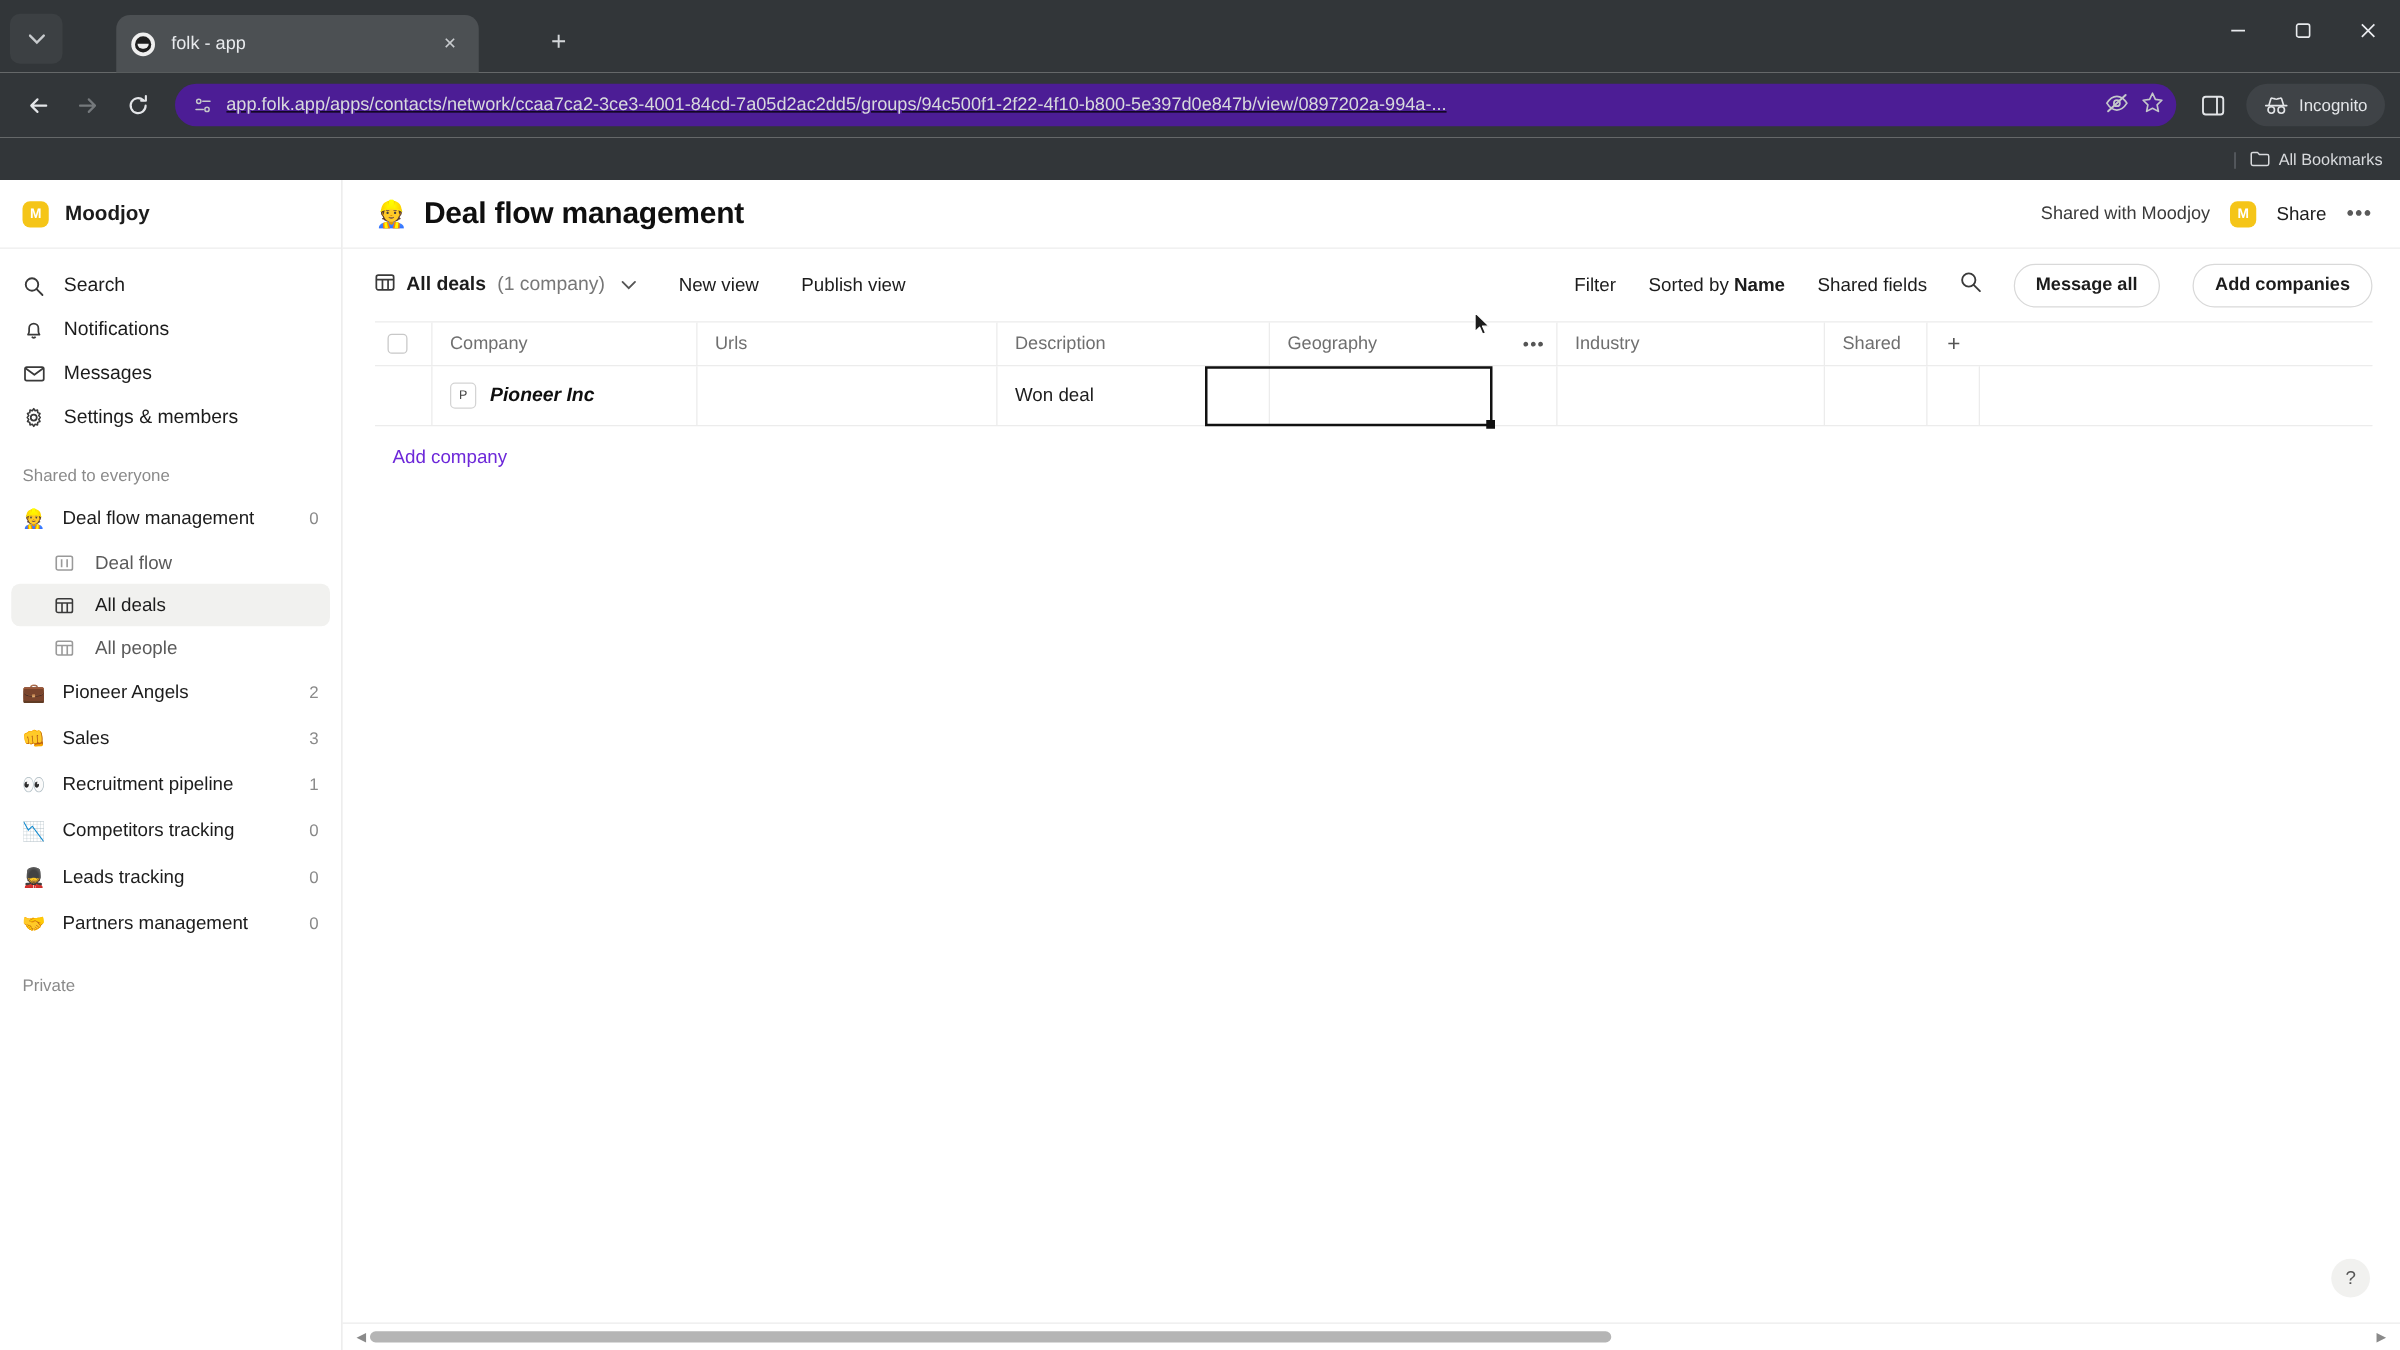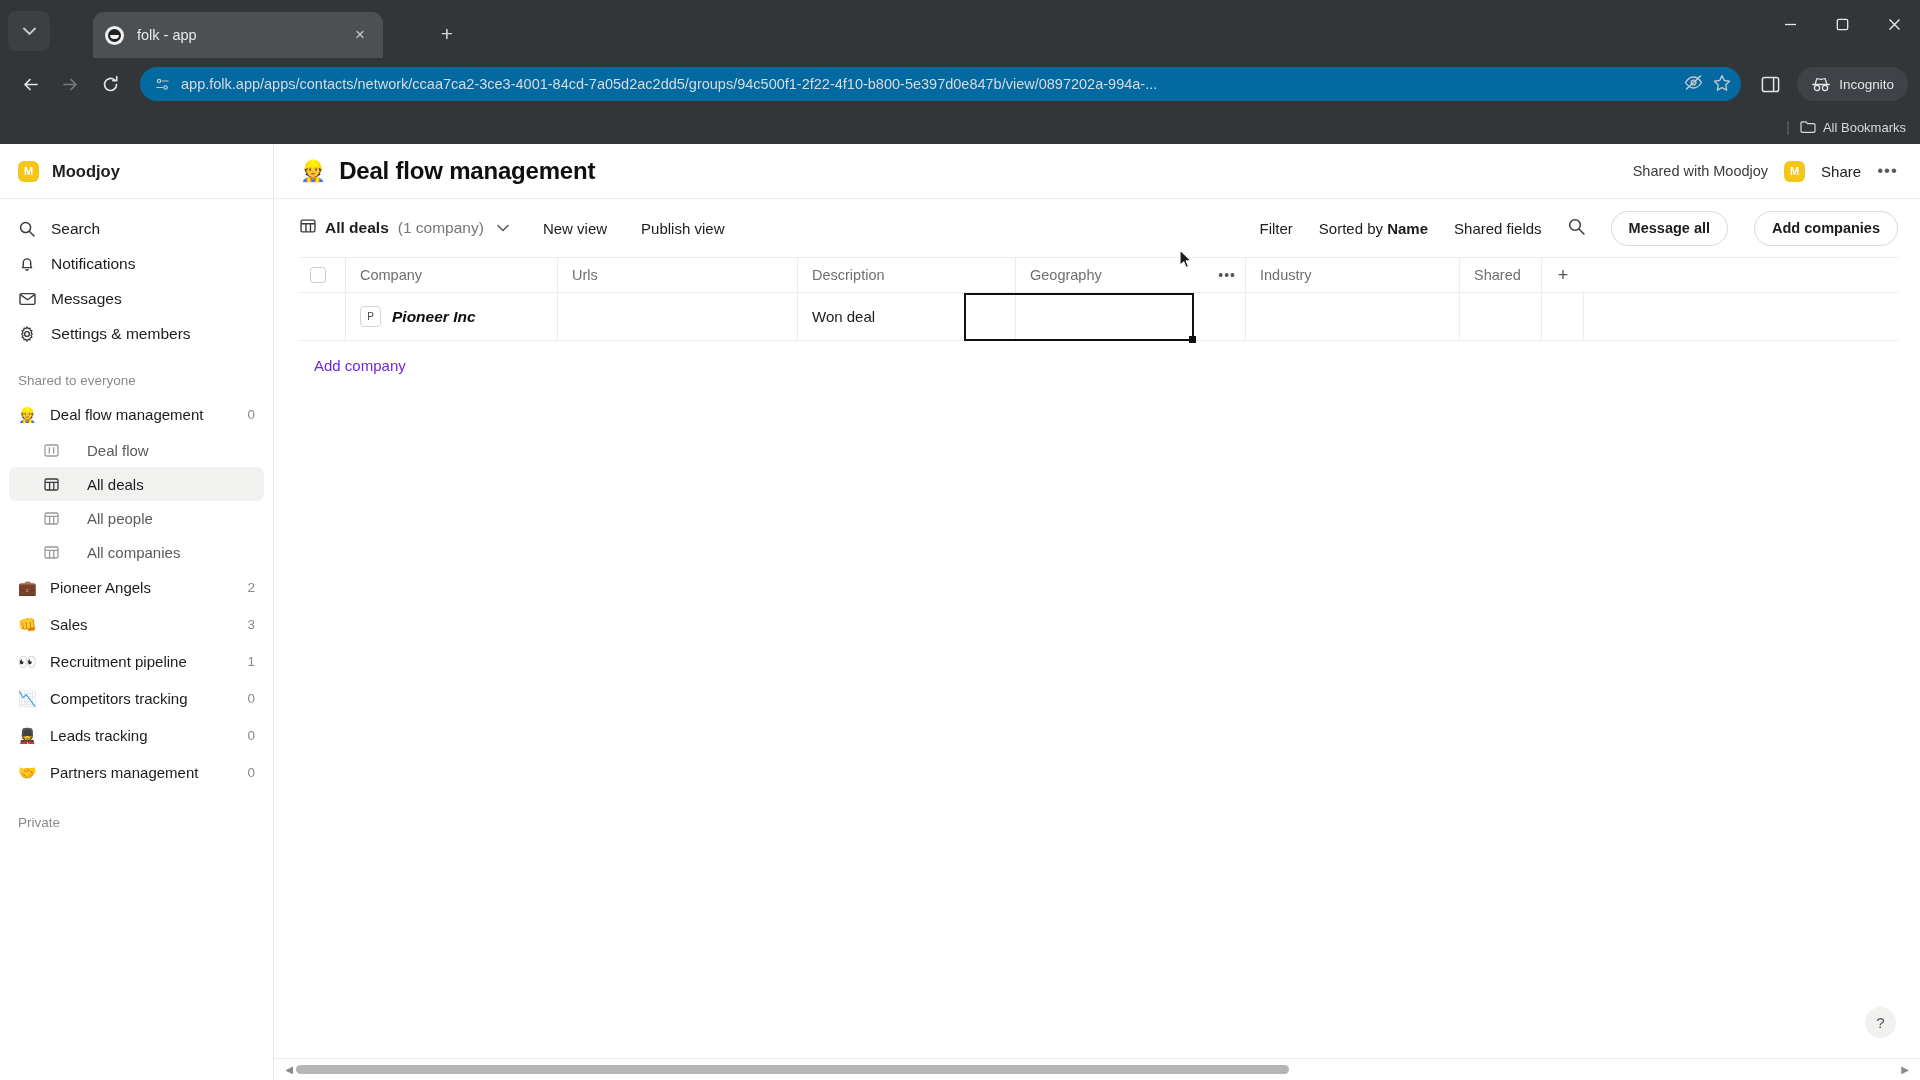"app.folk.app/apps/contacts/network/ccaa7" .omnibox { background: #0369a1 -> #4c1d95; text-decoration: none -> underline }
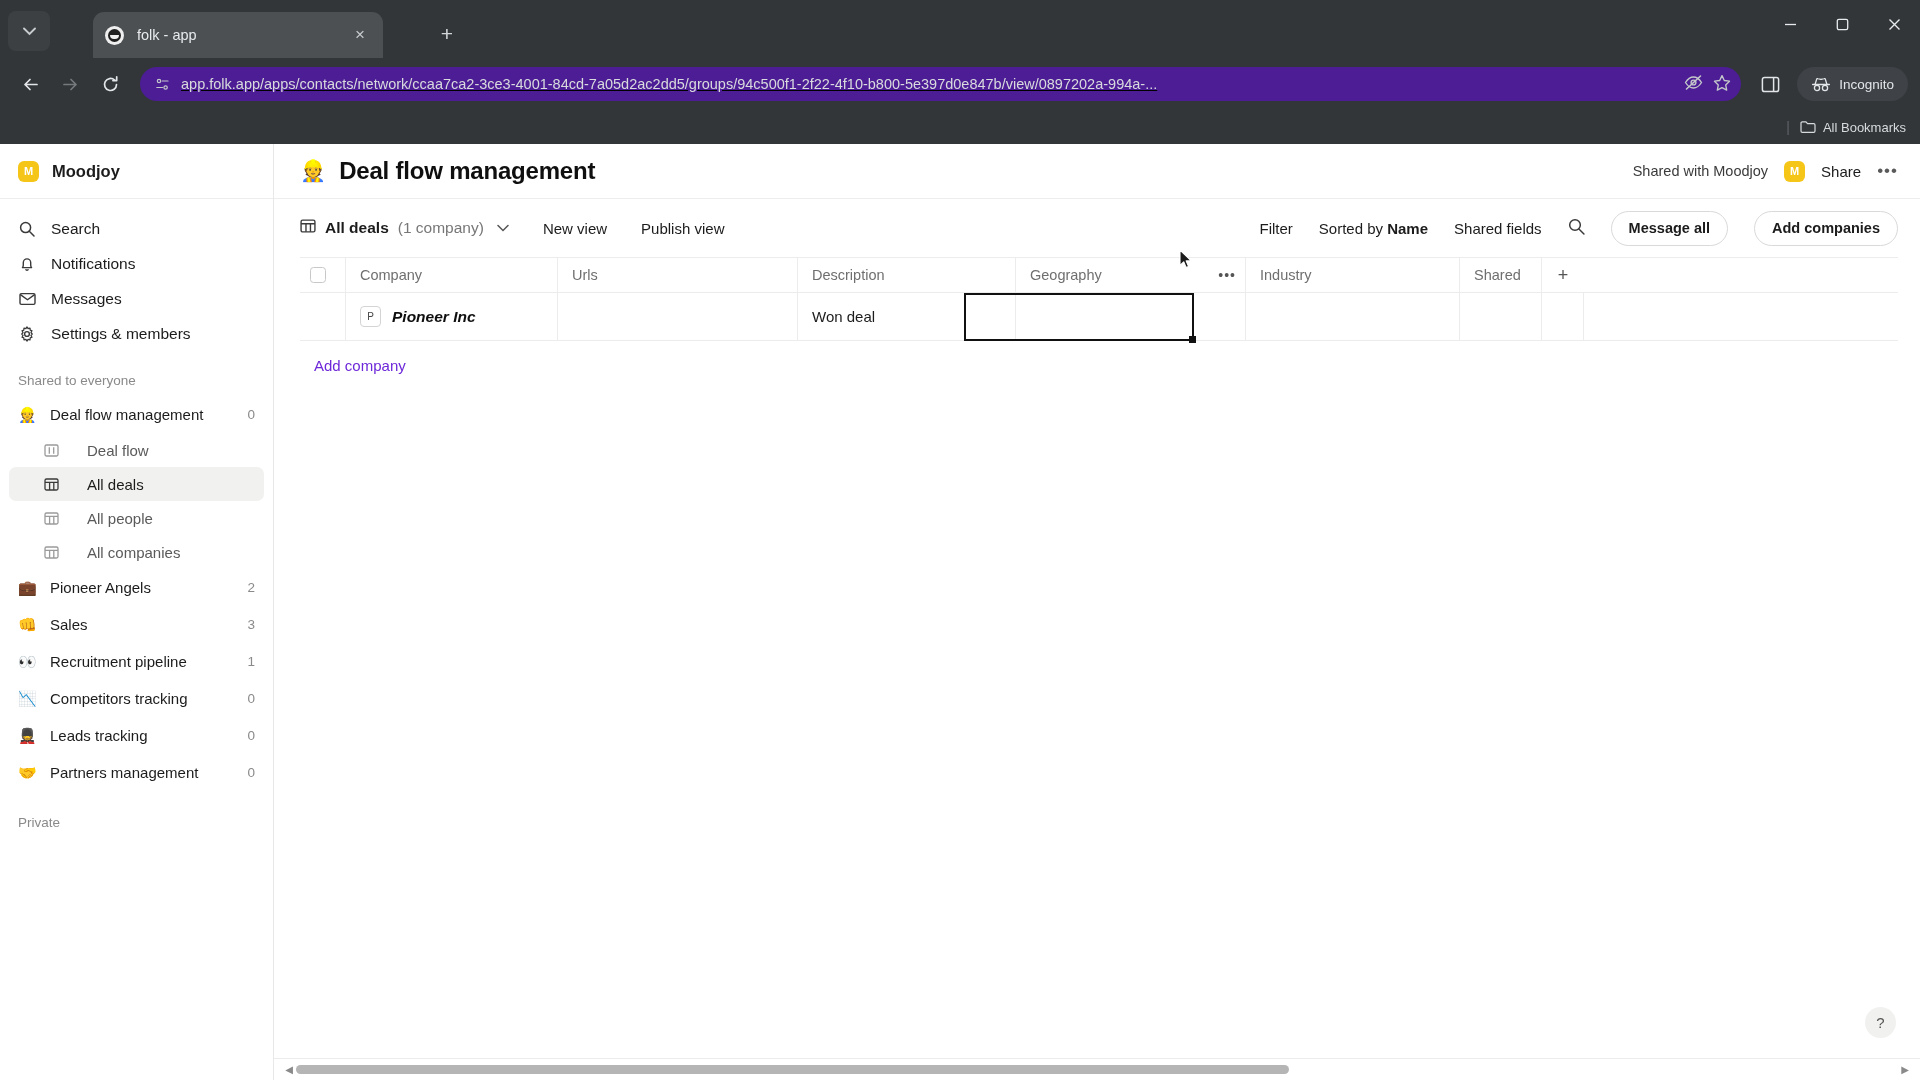"Deal flow" .subitem { gap: 27px -> 16px }
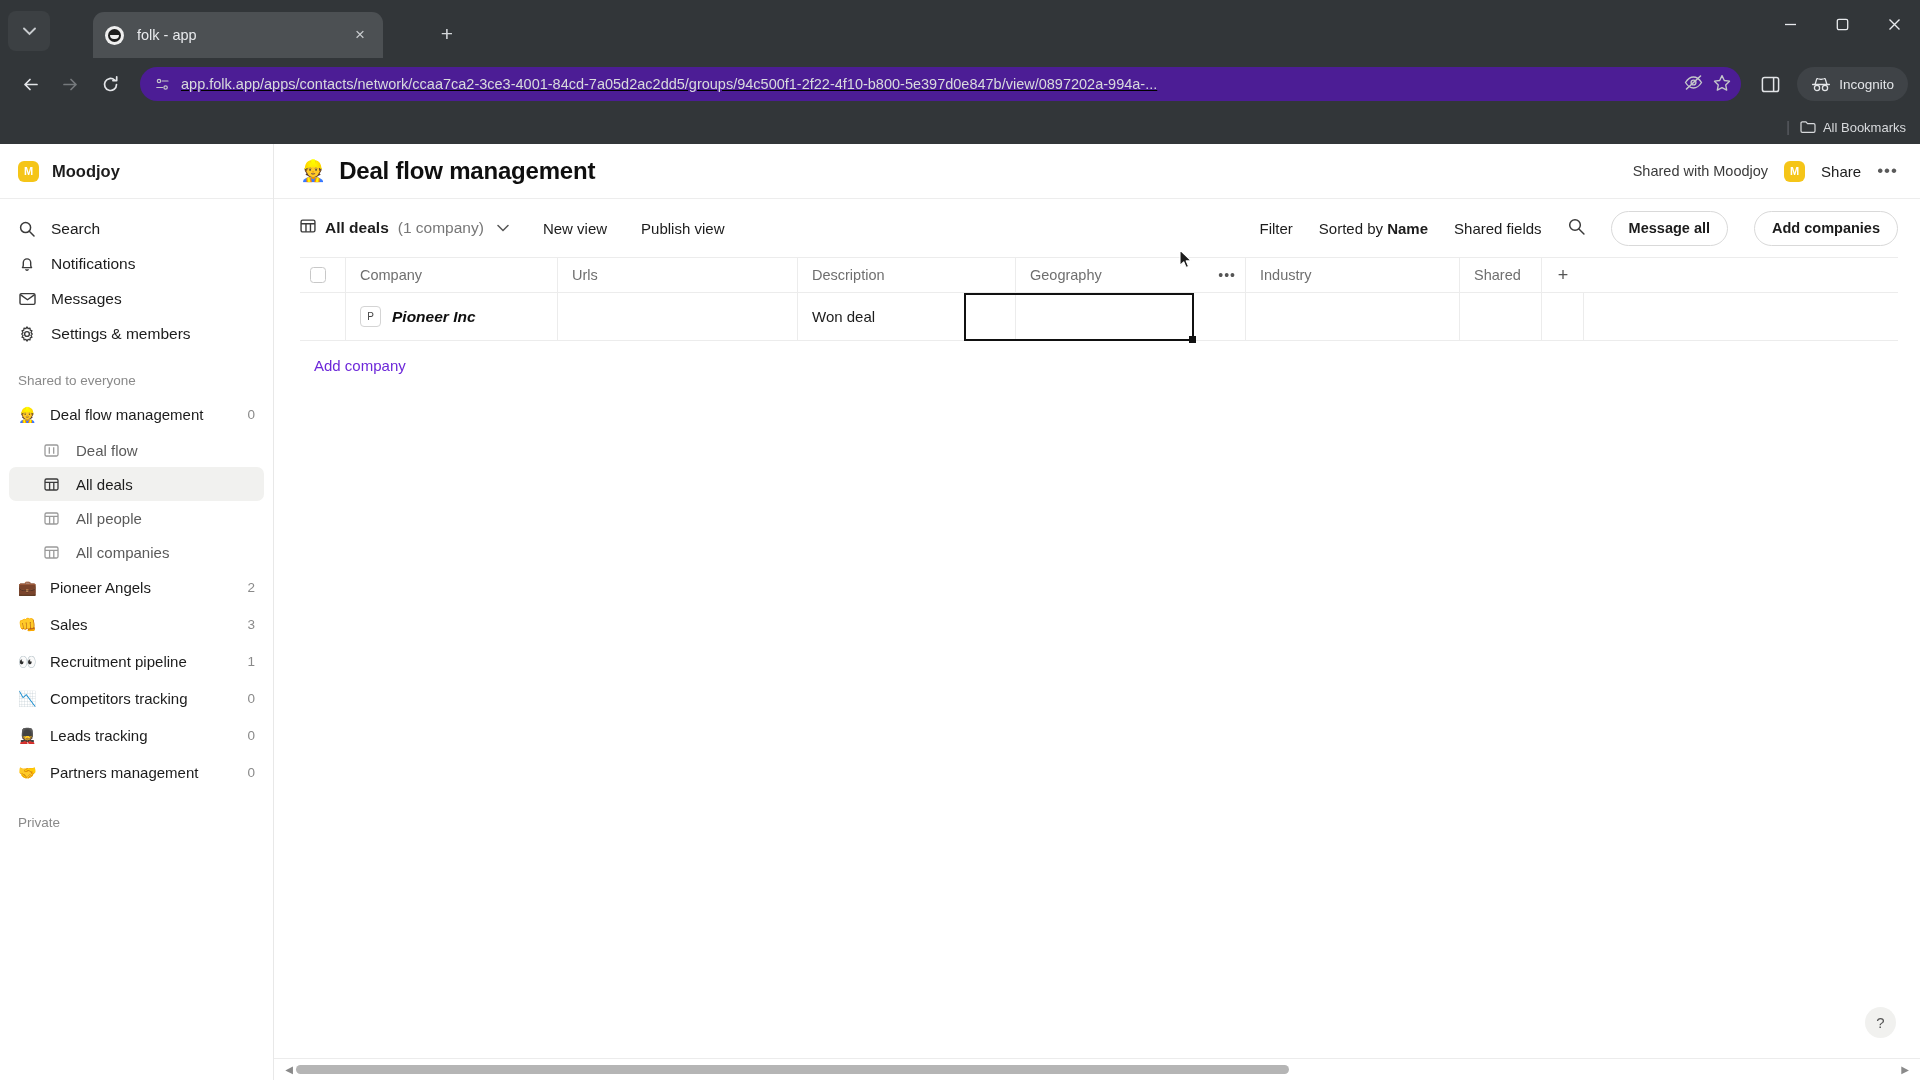"All companies" div.subitem { html: <div> <span> <svg> <rect></rect> <path></path> </svg> </span> <span>All companies</span> </div> -> none }
